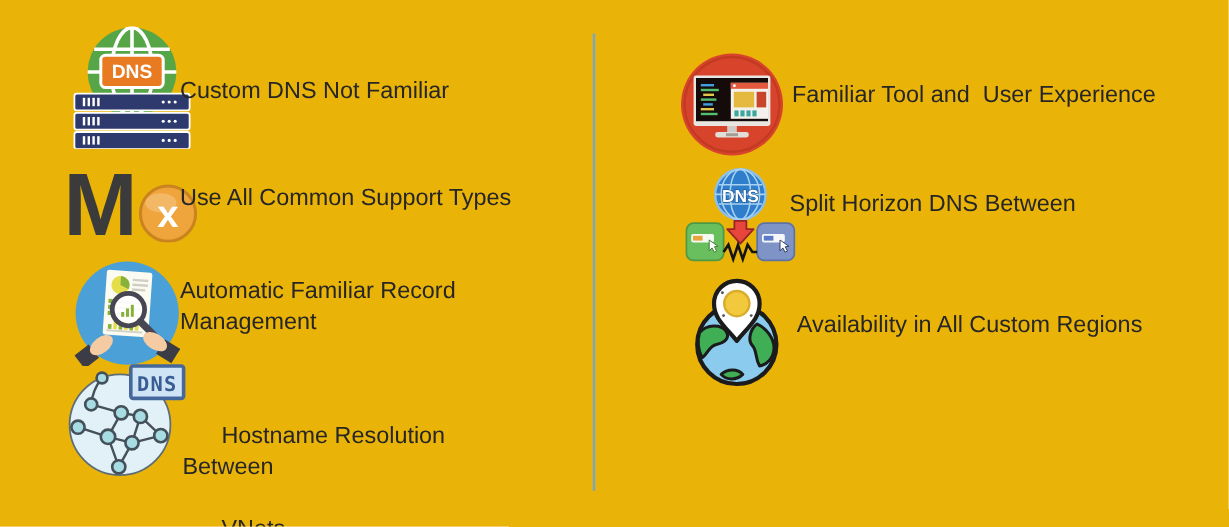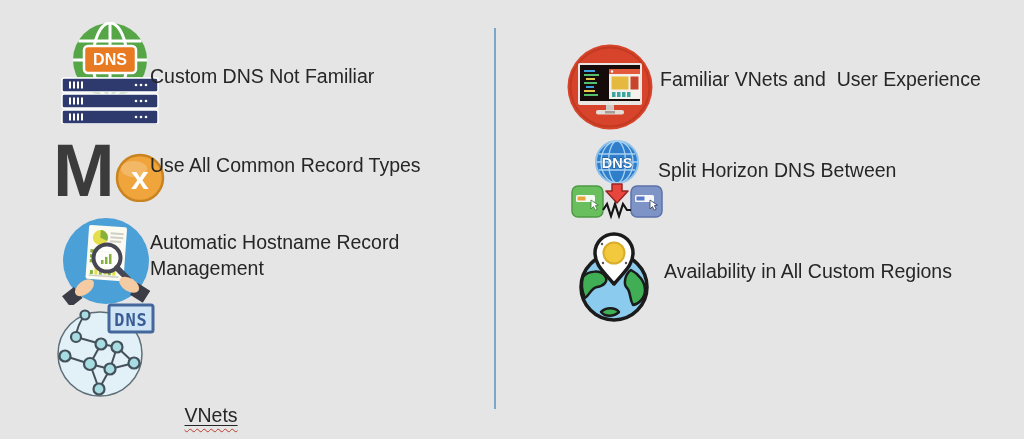"DNS" .slide { background: #e5e5e5 -> #eab308 }
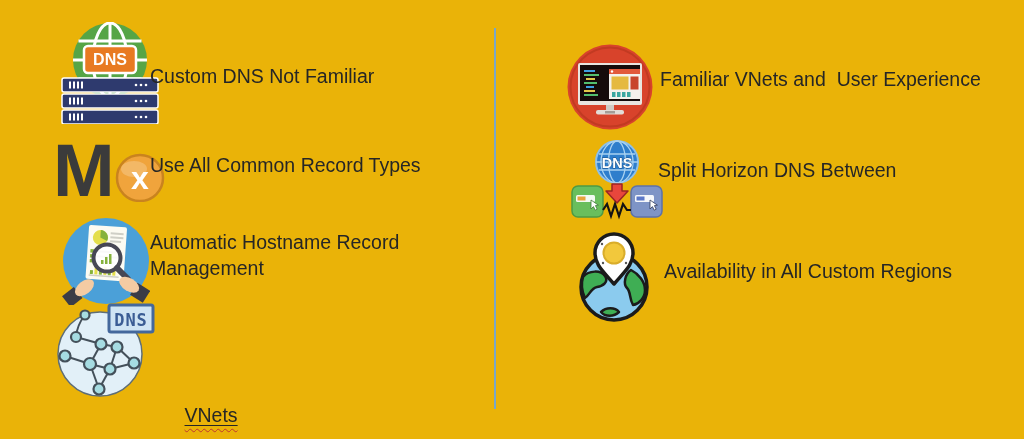"Familiar VNets and User Experience" div.label { text: VNets -> Tool }
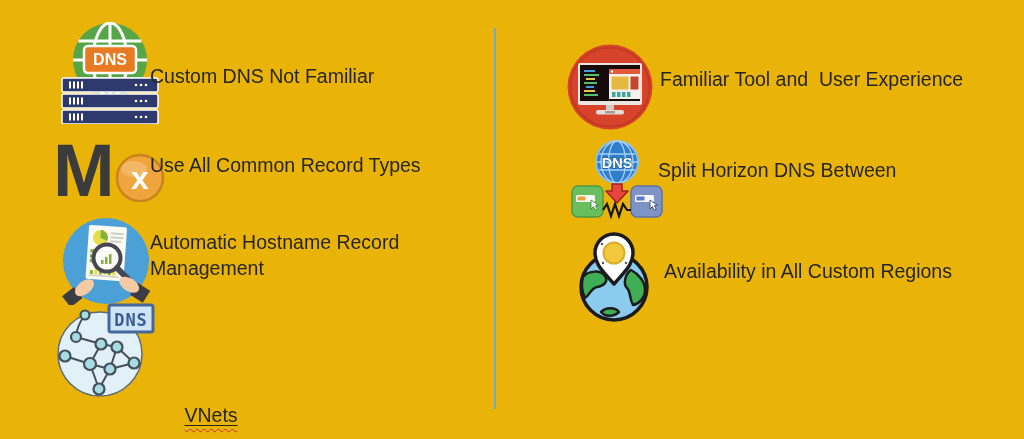"Use All Common Record Types" div.label { text: Record -> Support }
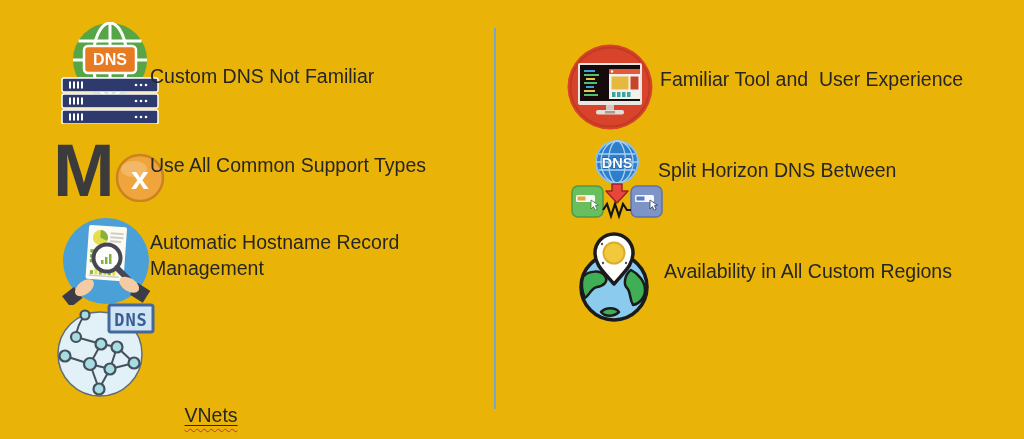"Automatic Hostname Record Management" div.label { text: Hostname -> Familiar }
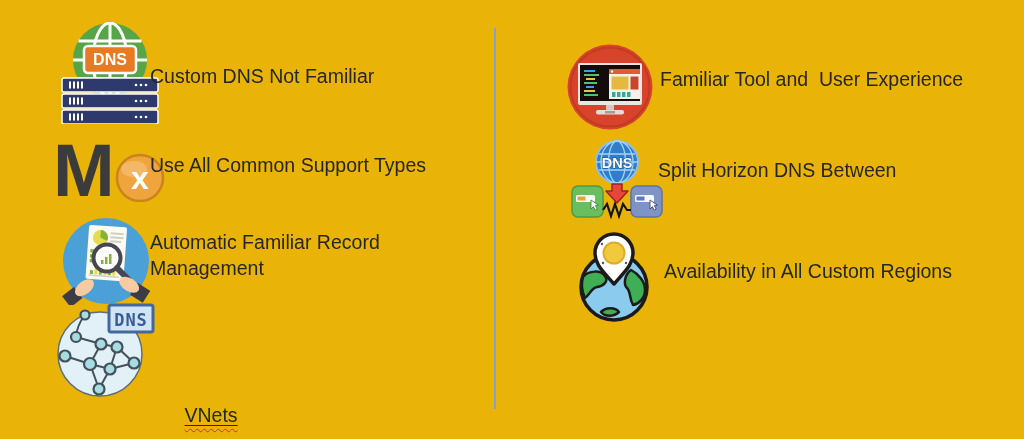"Hostname Resolution Between" span { html: none -> <span>Hostname Resolution Between</span> }
